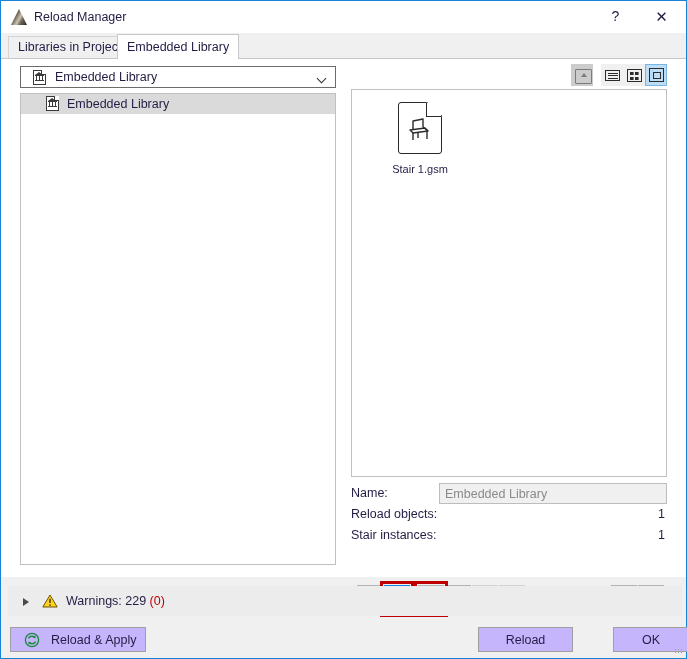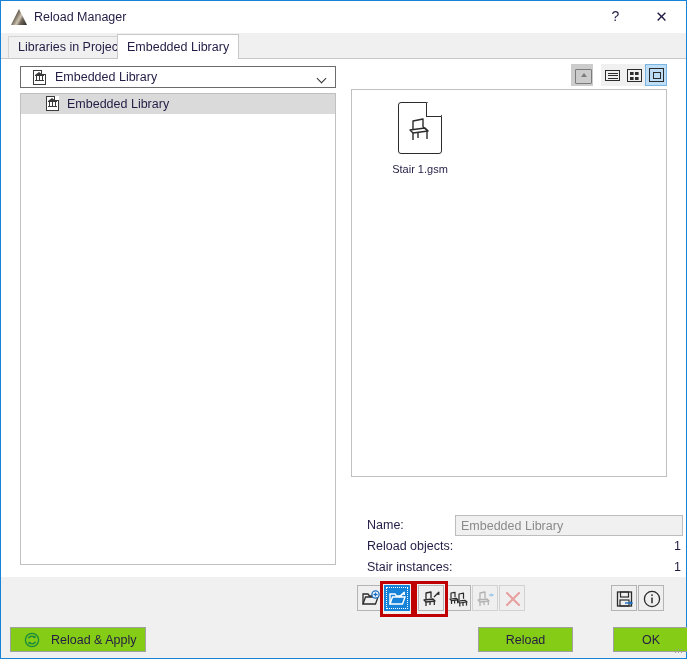"Name:" .info { left: 366px -> 350px; margin-top: 32px -> none }
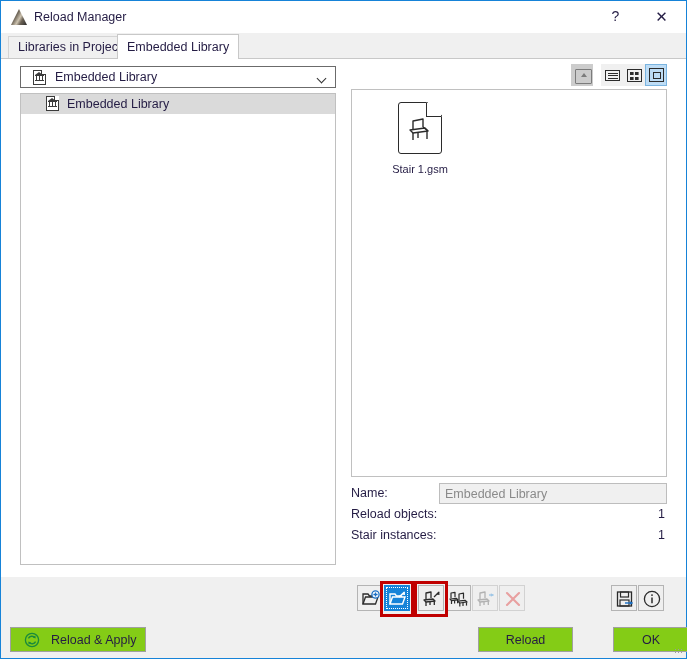"Warnings: 229 (0)" div.warnbar { html: none -> <div> <span></span> <svg> <path></path> <path></path> <circle></circle> </svg> <span><span>Warnings: 229 </span><span>(0)</span></span> </div> }
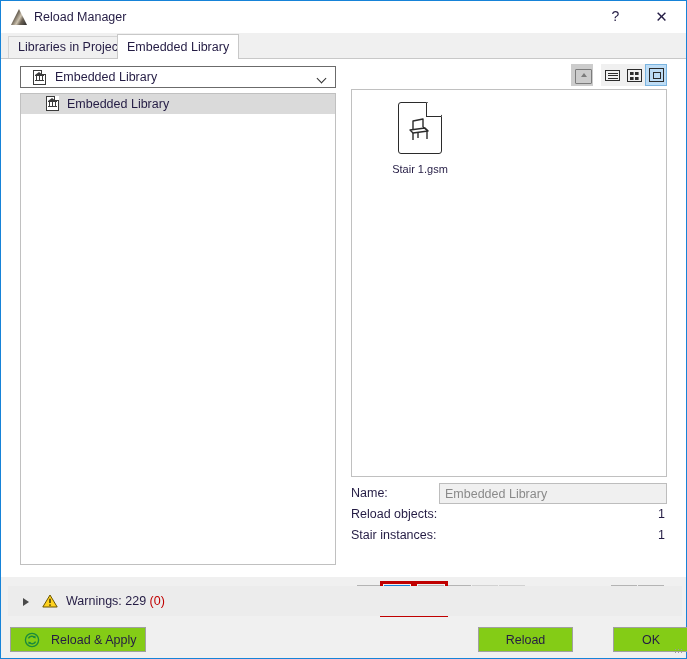"Reload & Apply" .fbtn { background: #84cc16 -> #c4b5fd }
